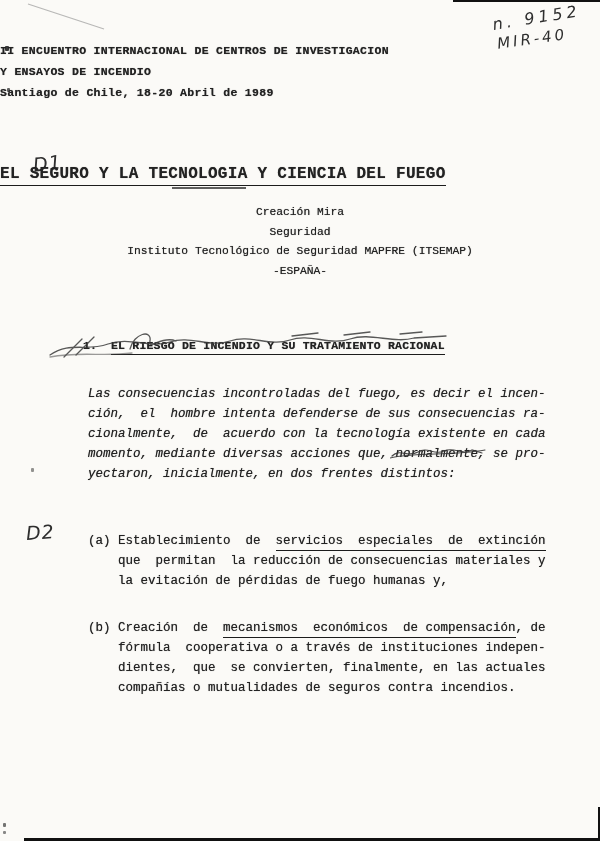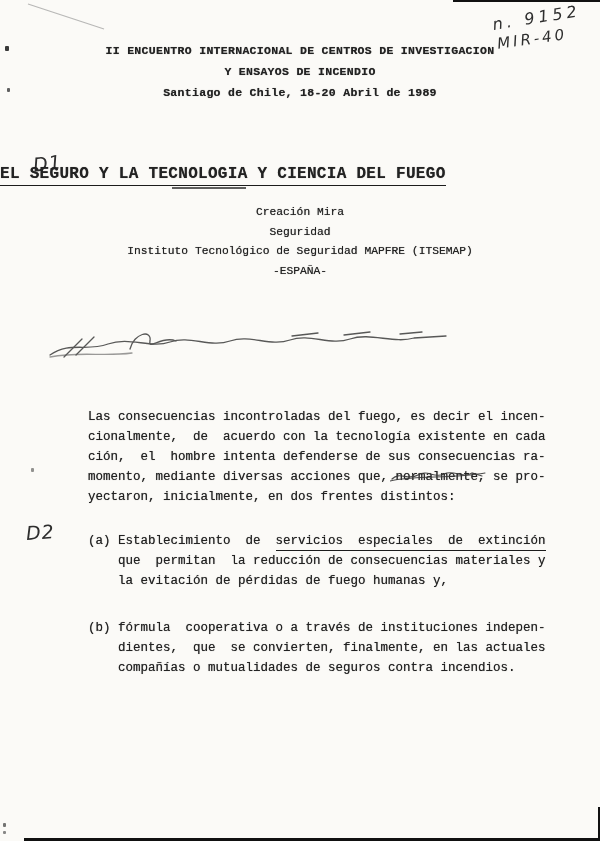"II ENCUENTRO INTERNACIONAL DE CENTROS" .conf-header { text-align: center -> none }
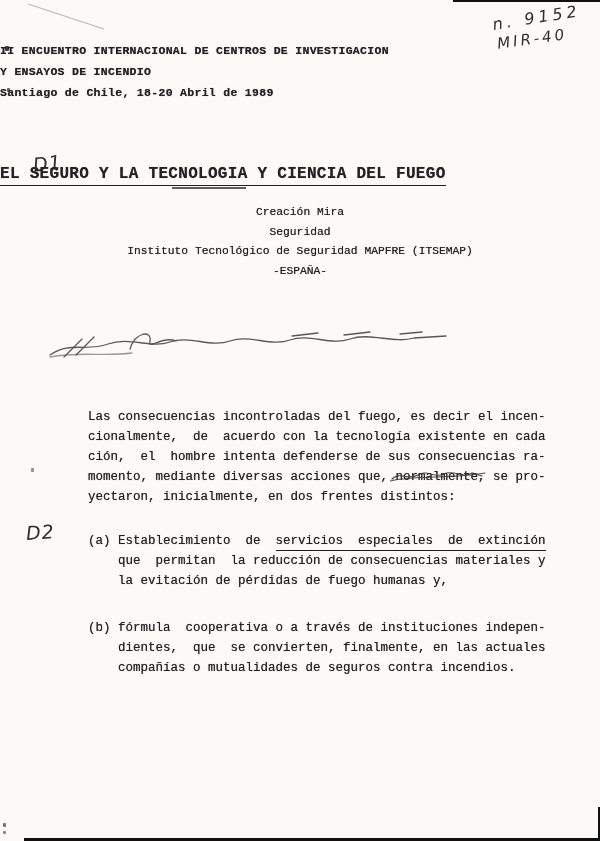"1. EL RIESGO DE INCENDIO" div.section-heading { html: none -> <div> <span>1.</span><span>EL RIESGO DE INCENDIO Y SU TRATAMIENTO RACIONAL</span> </div> }
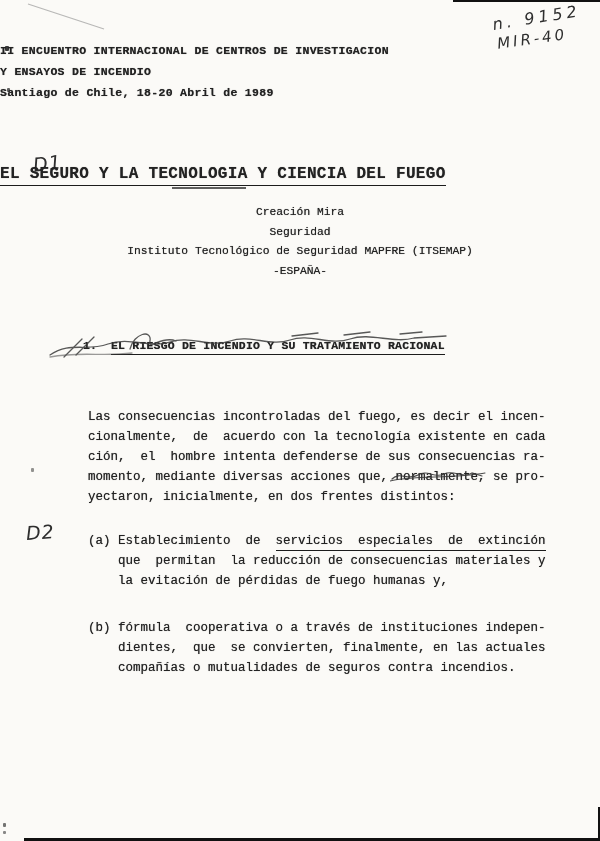"Las consecuencias incontroladas del" .para1 { font-style: none -> italic; top: 407px -> 384px }
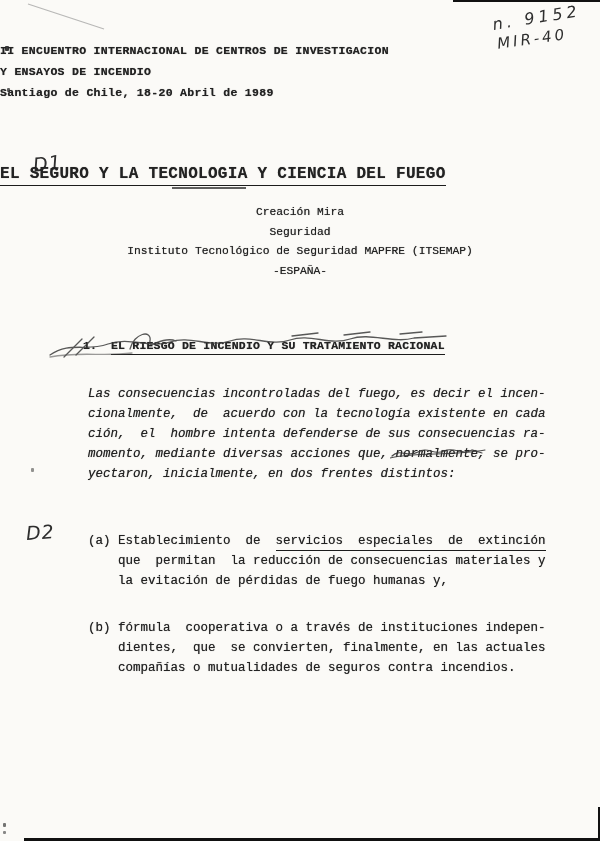"cionalmente, de acuerdo con la" div.ln { order: before "ción, el hombre intenta defenderse" -> after "ción, el hombre intenta defenderse" }
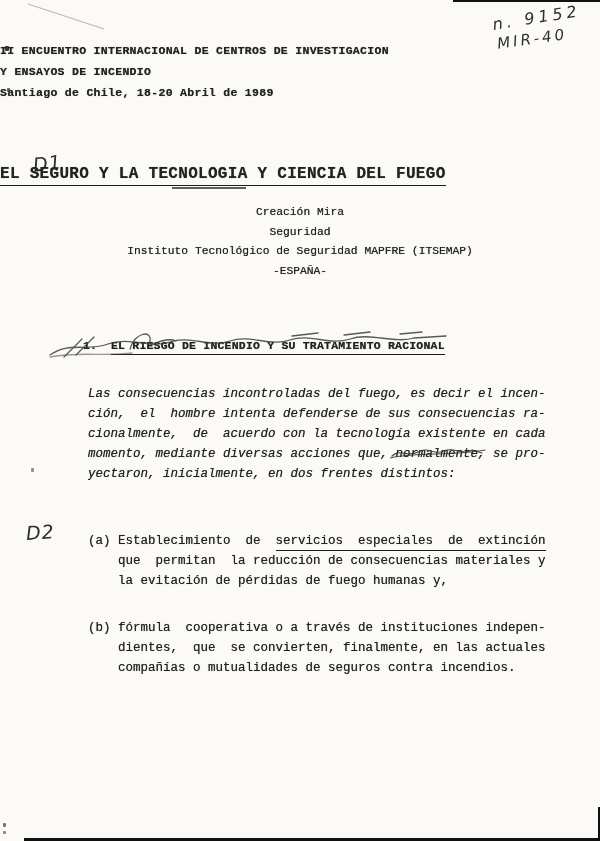"Creación de mecanismos económicos de" div.ln { html: none -> <div><span>Creación de </span><span>mecanismos económicos de compensación</span><span>, de</span></div> }
